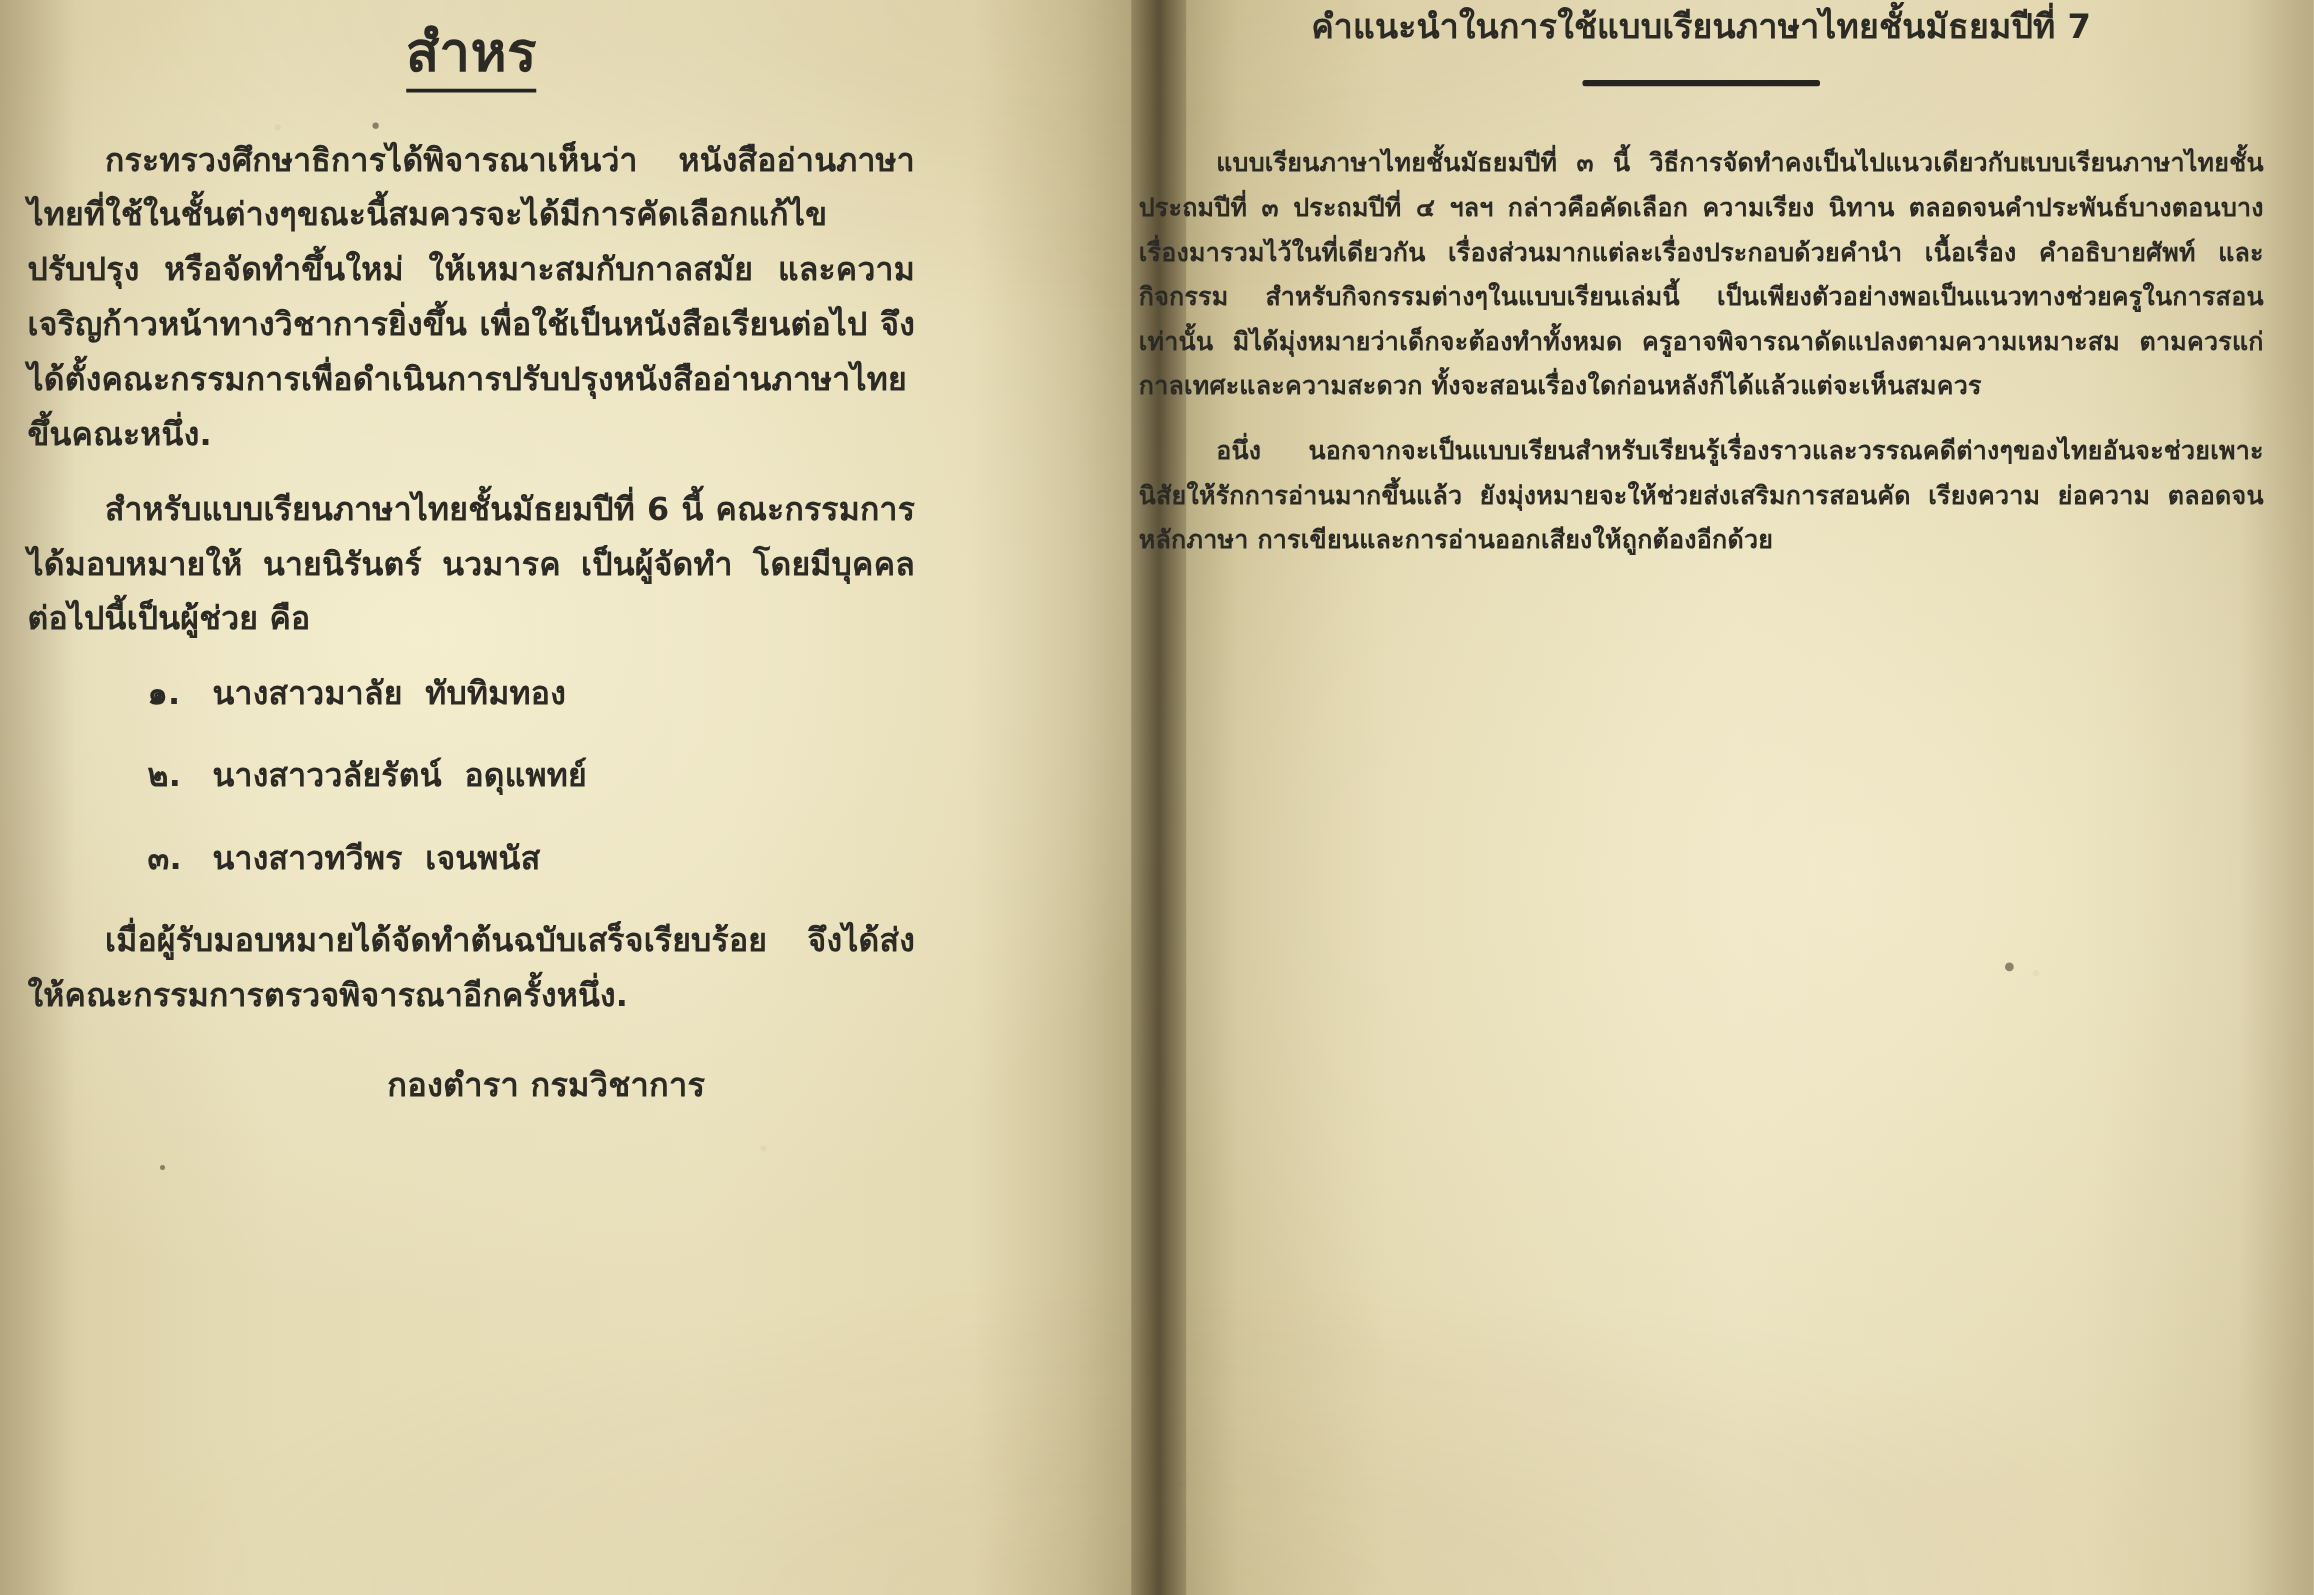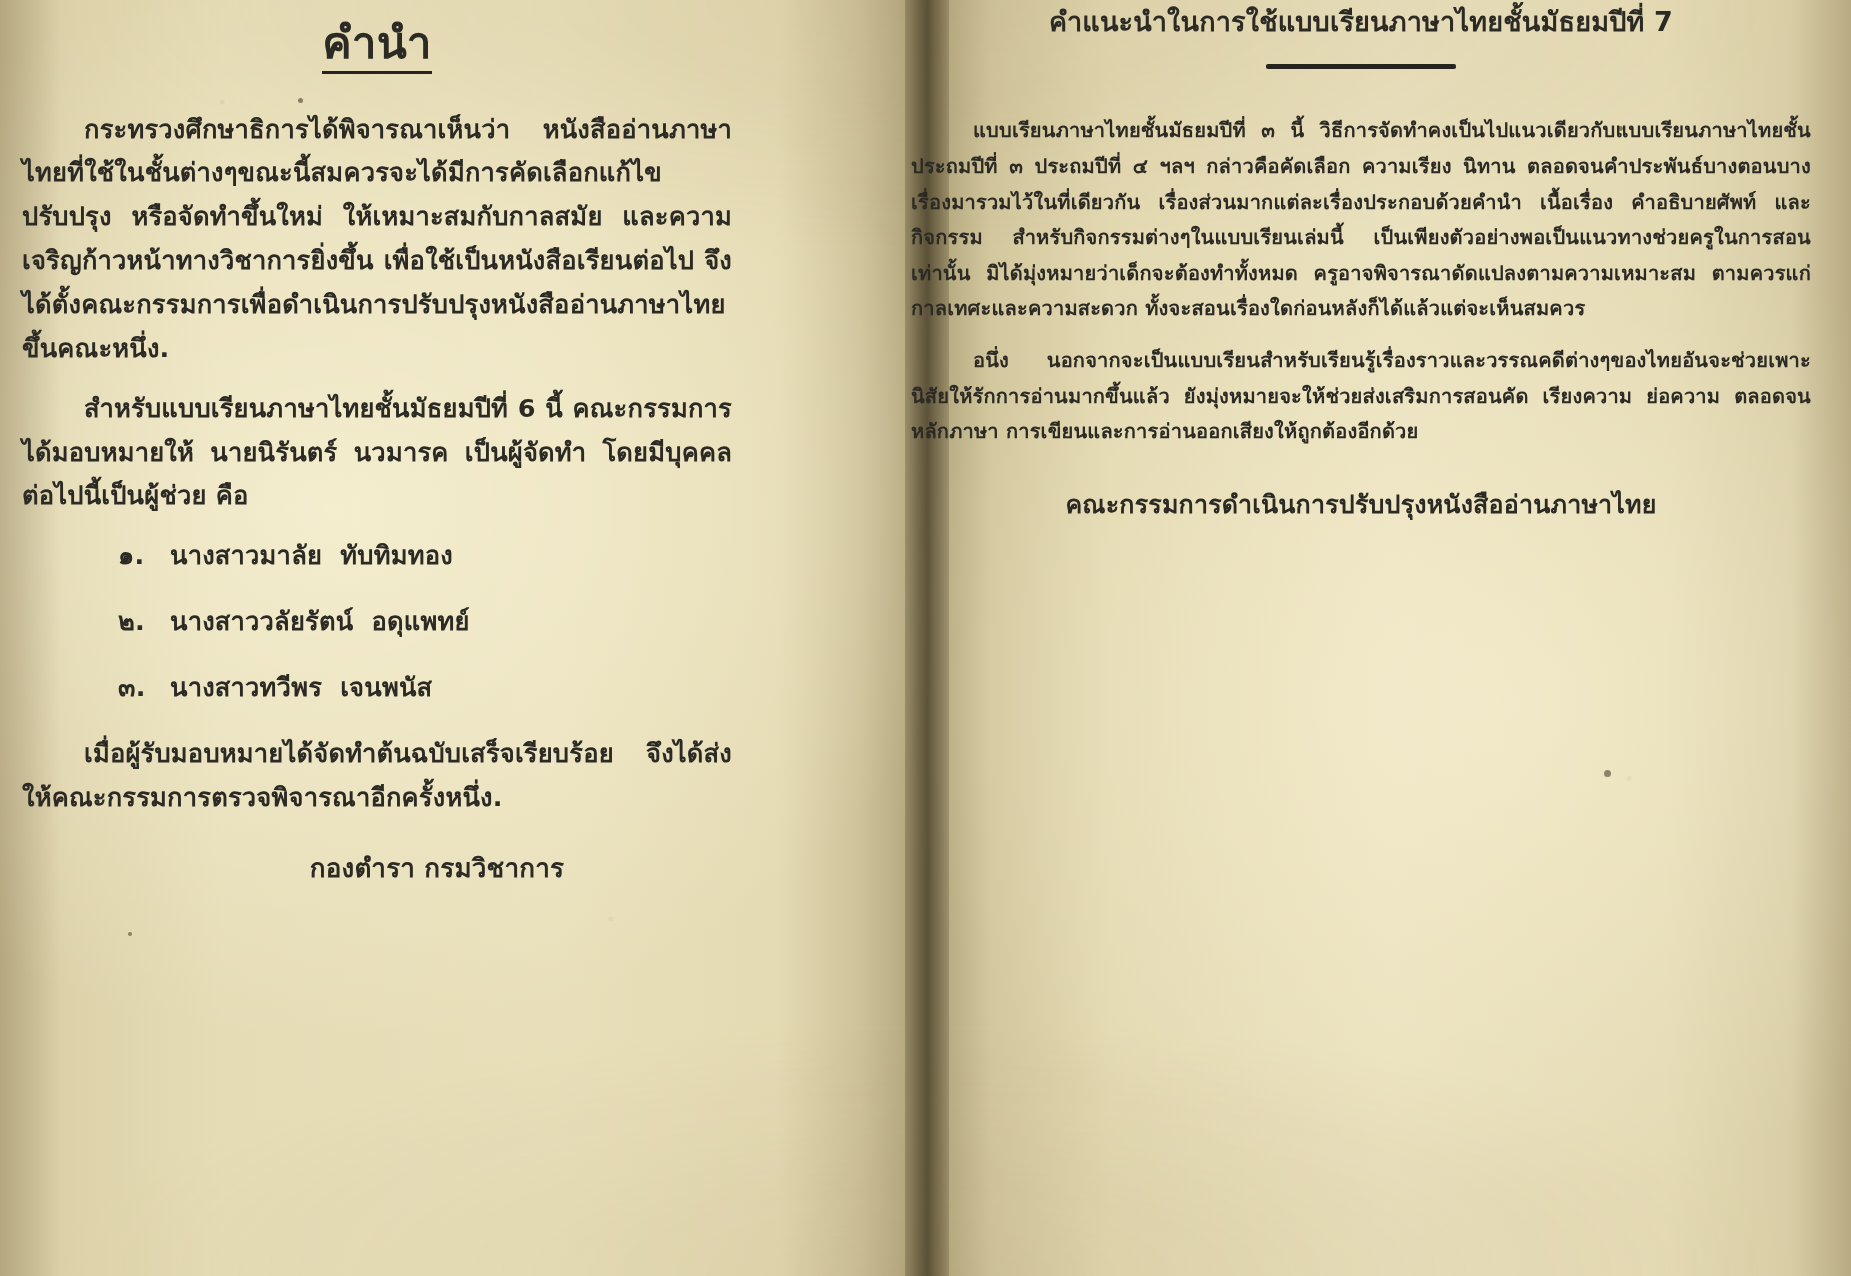"คำนำ" span.thai { text: คำนำ -> สำหร }
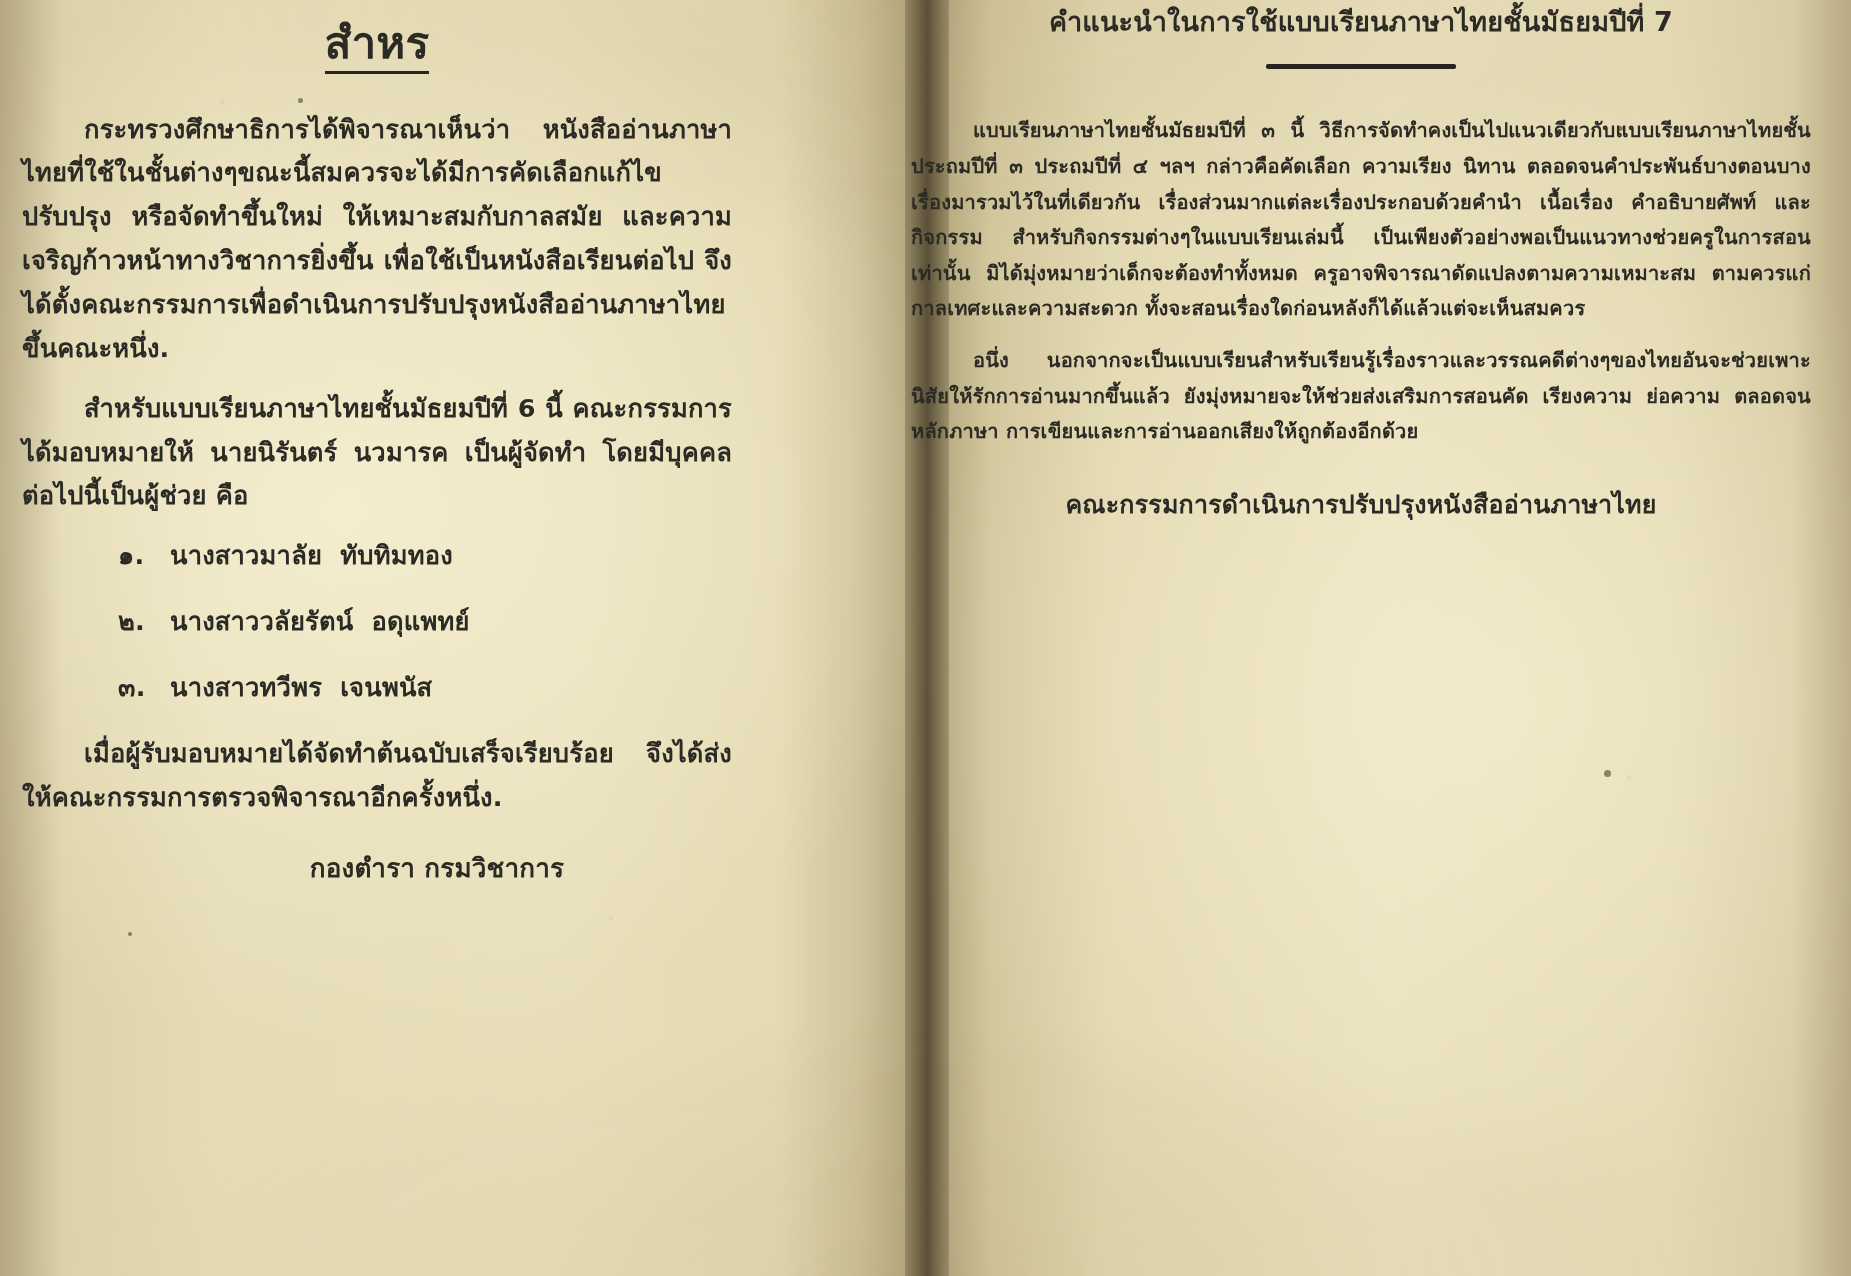"คณะกรรมการดำเนินการปรับปรุงหนังสืออ่านภา" div.sign-right { html: <div>คณะกรรมการดำเนินการปรับปรุงหนังสืออ่านภาษาไทย</div> -> none }
